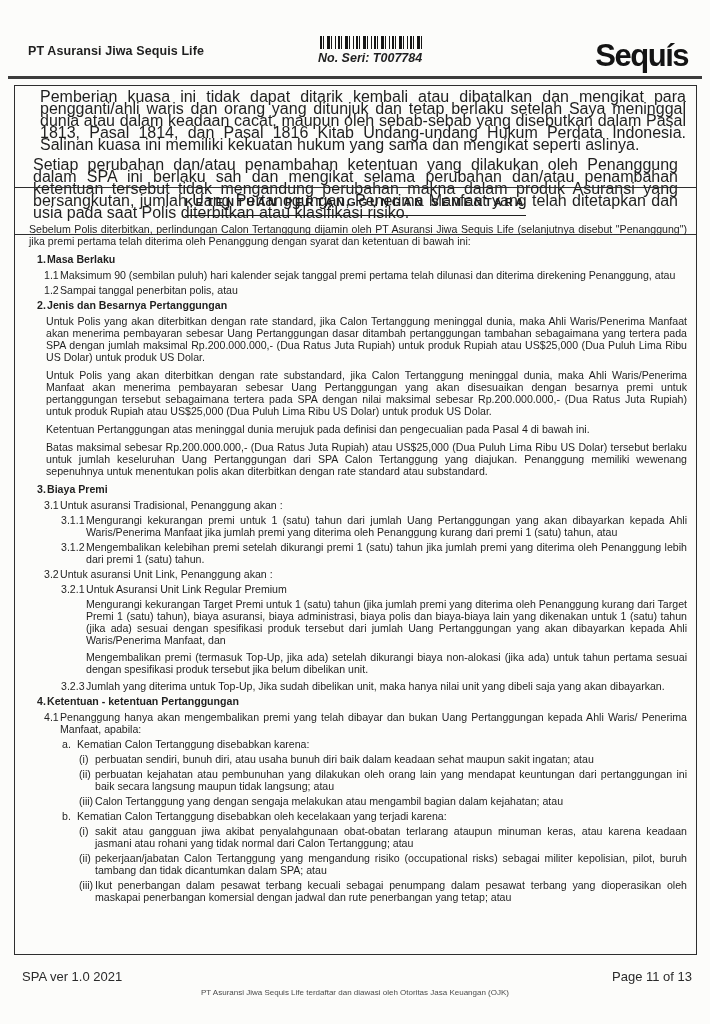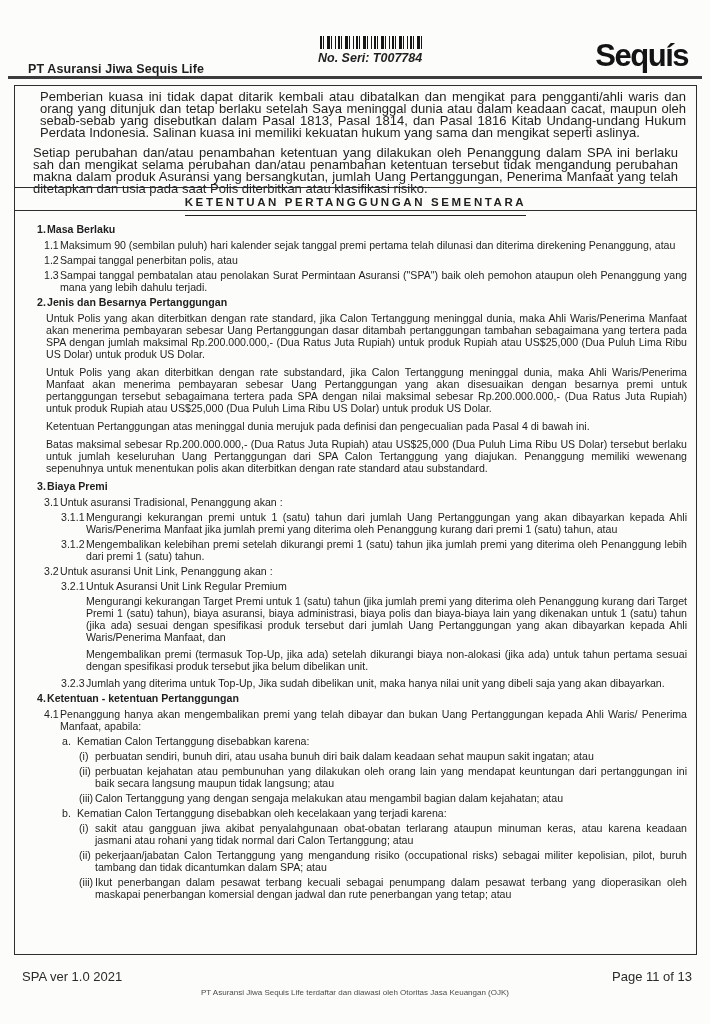"PT Asuransi Jiwa Sequis Life" .company { top: 62px -> 44px }
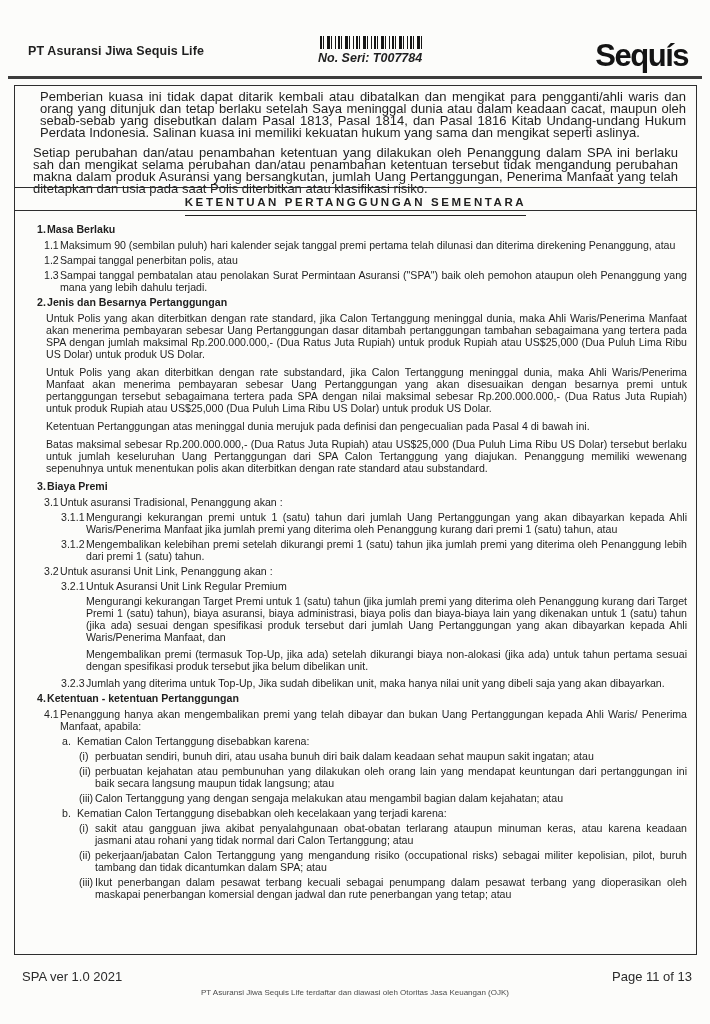"Pemberian kuasa ini tidak dapat" .box1 { font-size: 13px -> 16px }
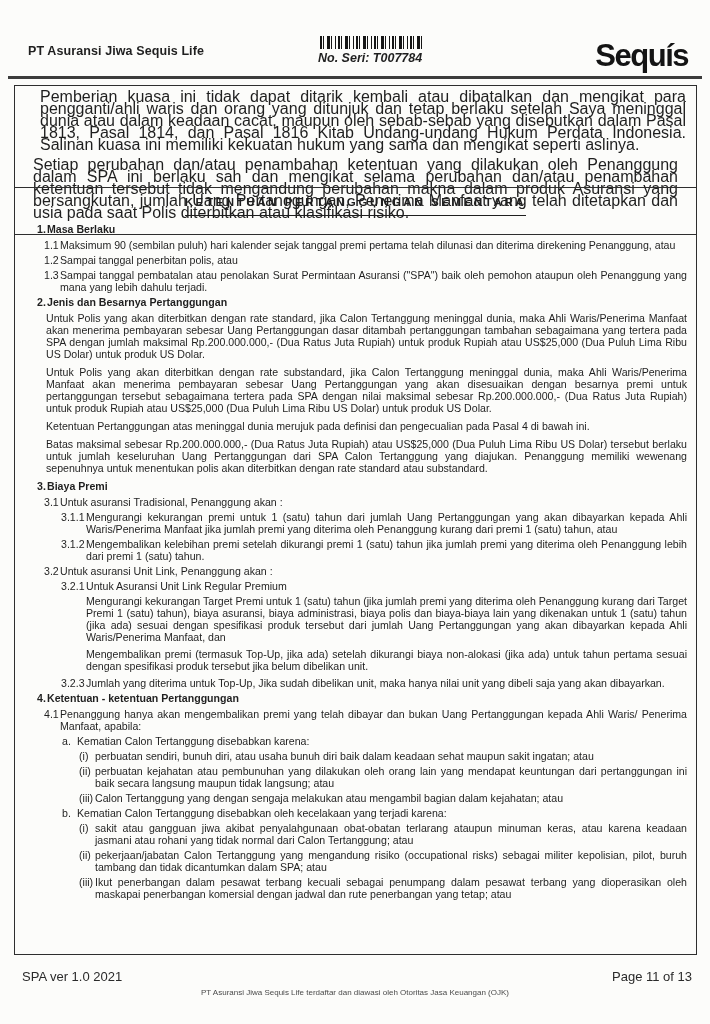"Sebelum Polis diterbitkan, perlindungan" p.intro { html: none -> <p>Sebelum Polis diterbitkan, perlindungan Calon Tertanggung dijamin oleh PT Asuransi Jiwa Sequis Life (selanjutnya disebut "Penanggung") jika premi pertama telah diterima oleh Penanggung dengan syarat dan ketentuan di bawah ini:</p> }
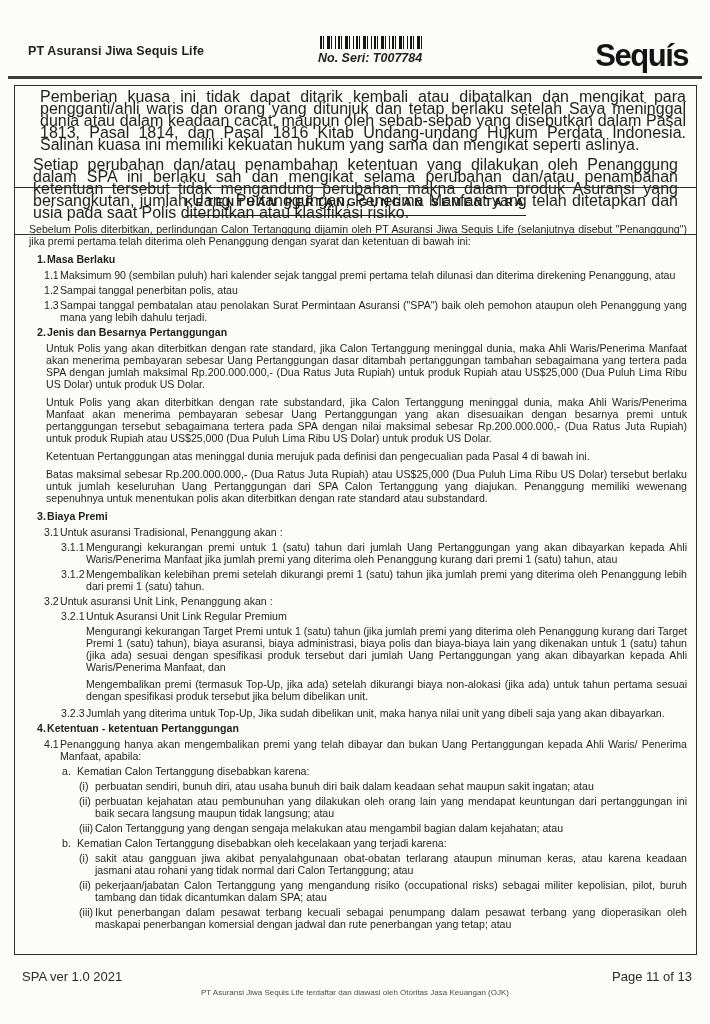"1.3" div.row { html: <div> <span>1.3</span> <span>Sampai tanggal pembatalan atau penolakan Surat Permintaan Asuransi ("SPA") baik oleh pemohon ataupun oleh Penanggung yang mana yang lebih dahulu terjadi.</span> </div> -> none }
